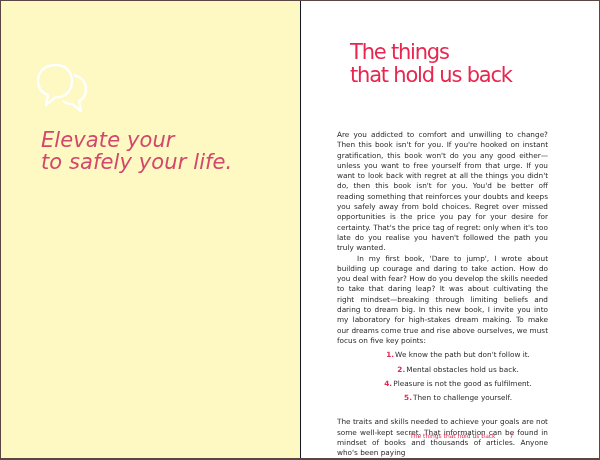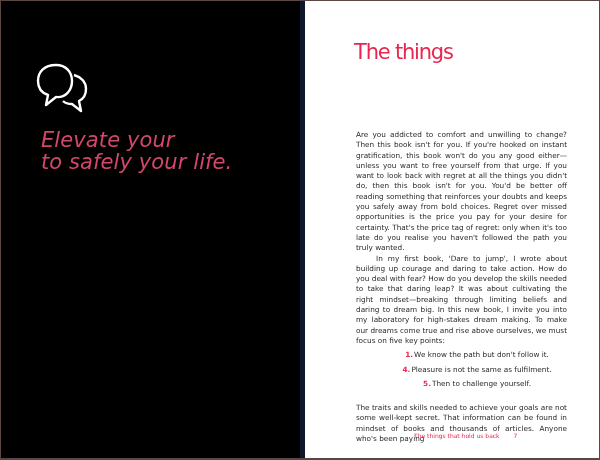"that hold us back" span { html: none -> <span>that hold us back</span> }
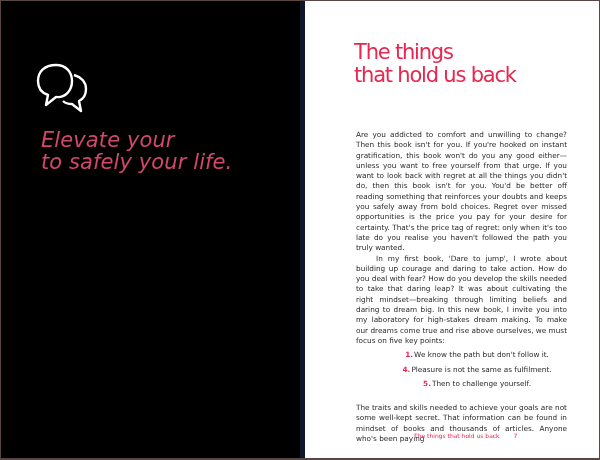"Elevate your" .page-left { background: #000000 -> #fef9c3; border-right: 5px solid #0f172a -> 1px solid #0f172a }
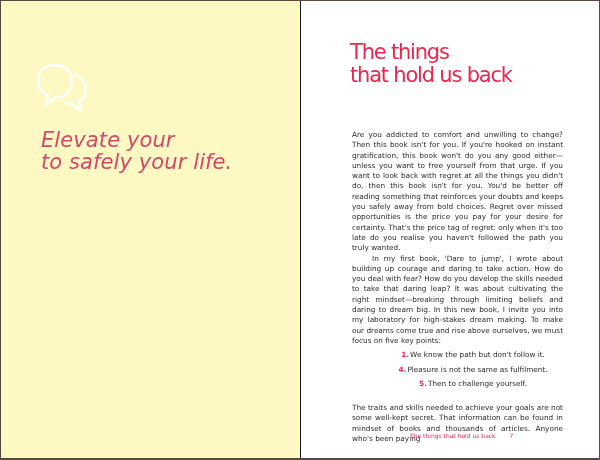"Are you addicted to comfort" .body-text { left: 51px -> 36px }
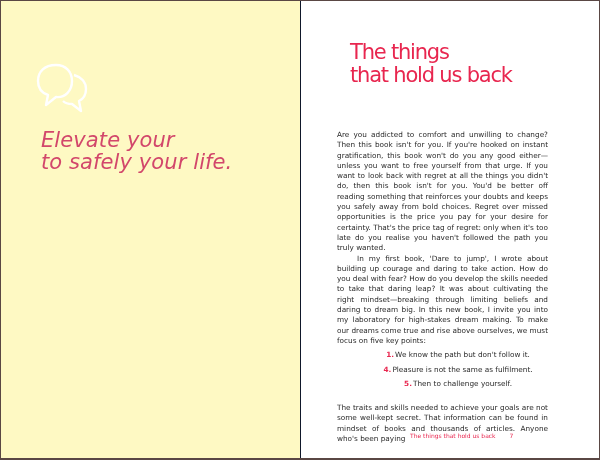"2. Mental obstacles hold us" li { html: none -> <li><span>2.</span><span>Mental obstacles hold us back.</span></li> }
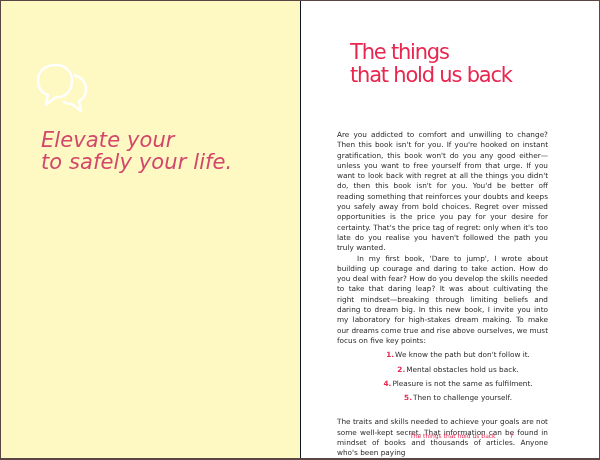"Pleasure is not the same" span { text: same -> good }
